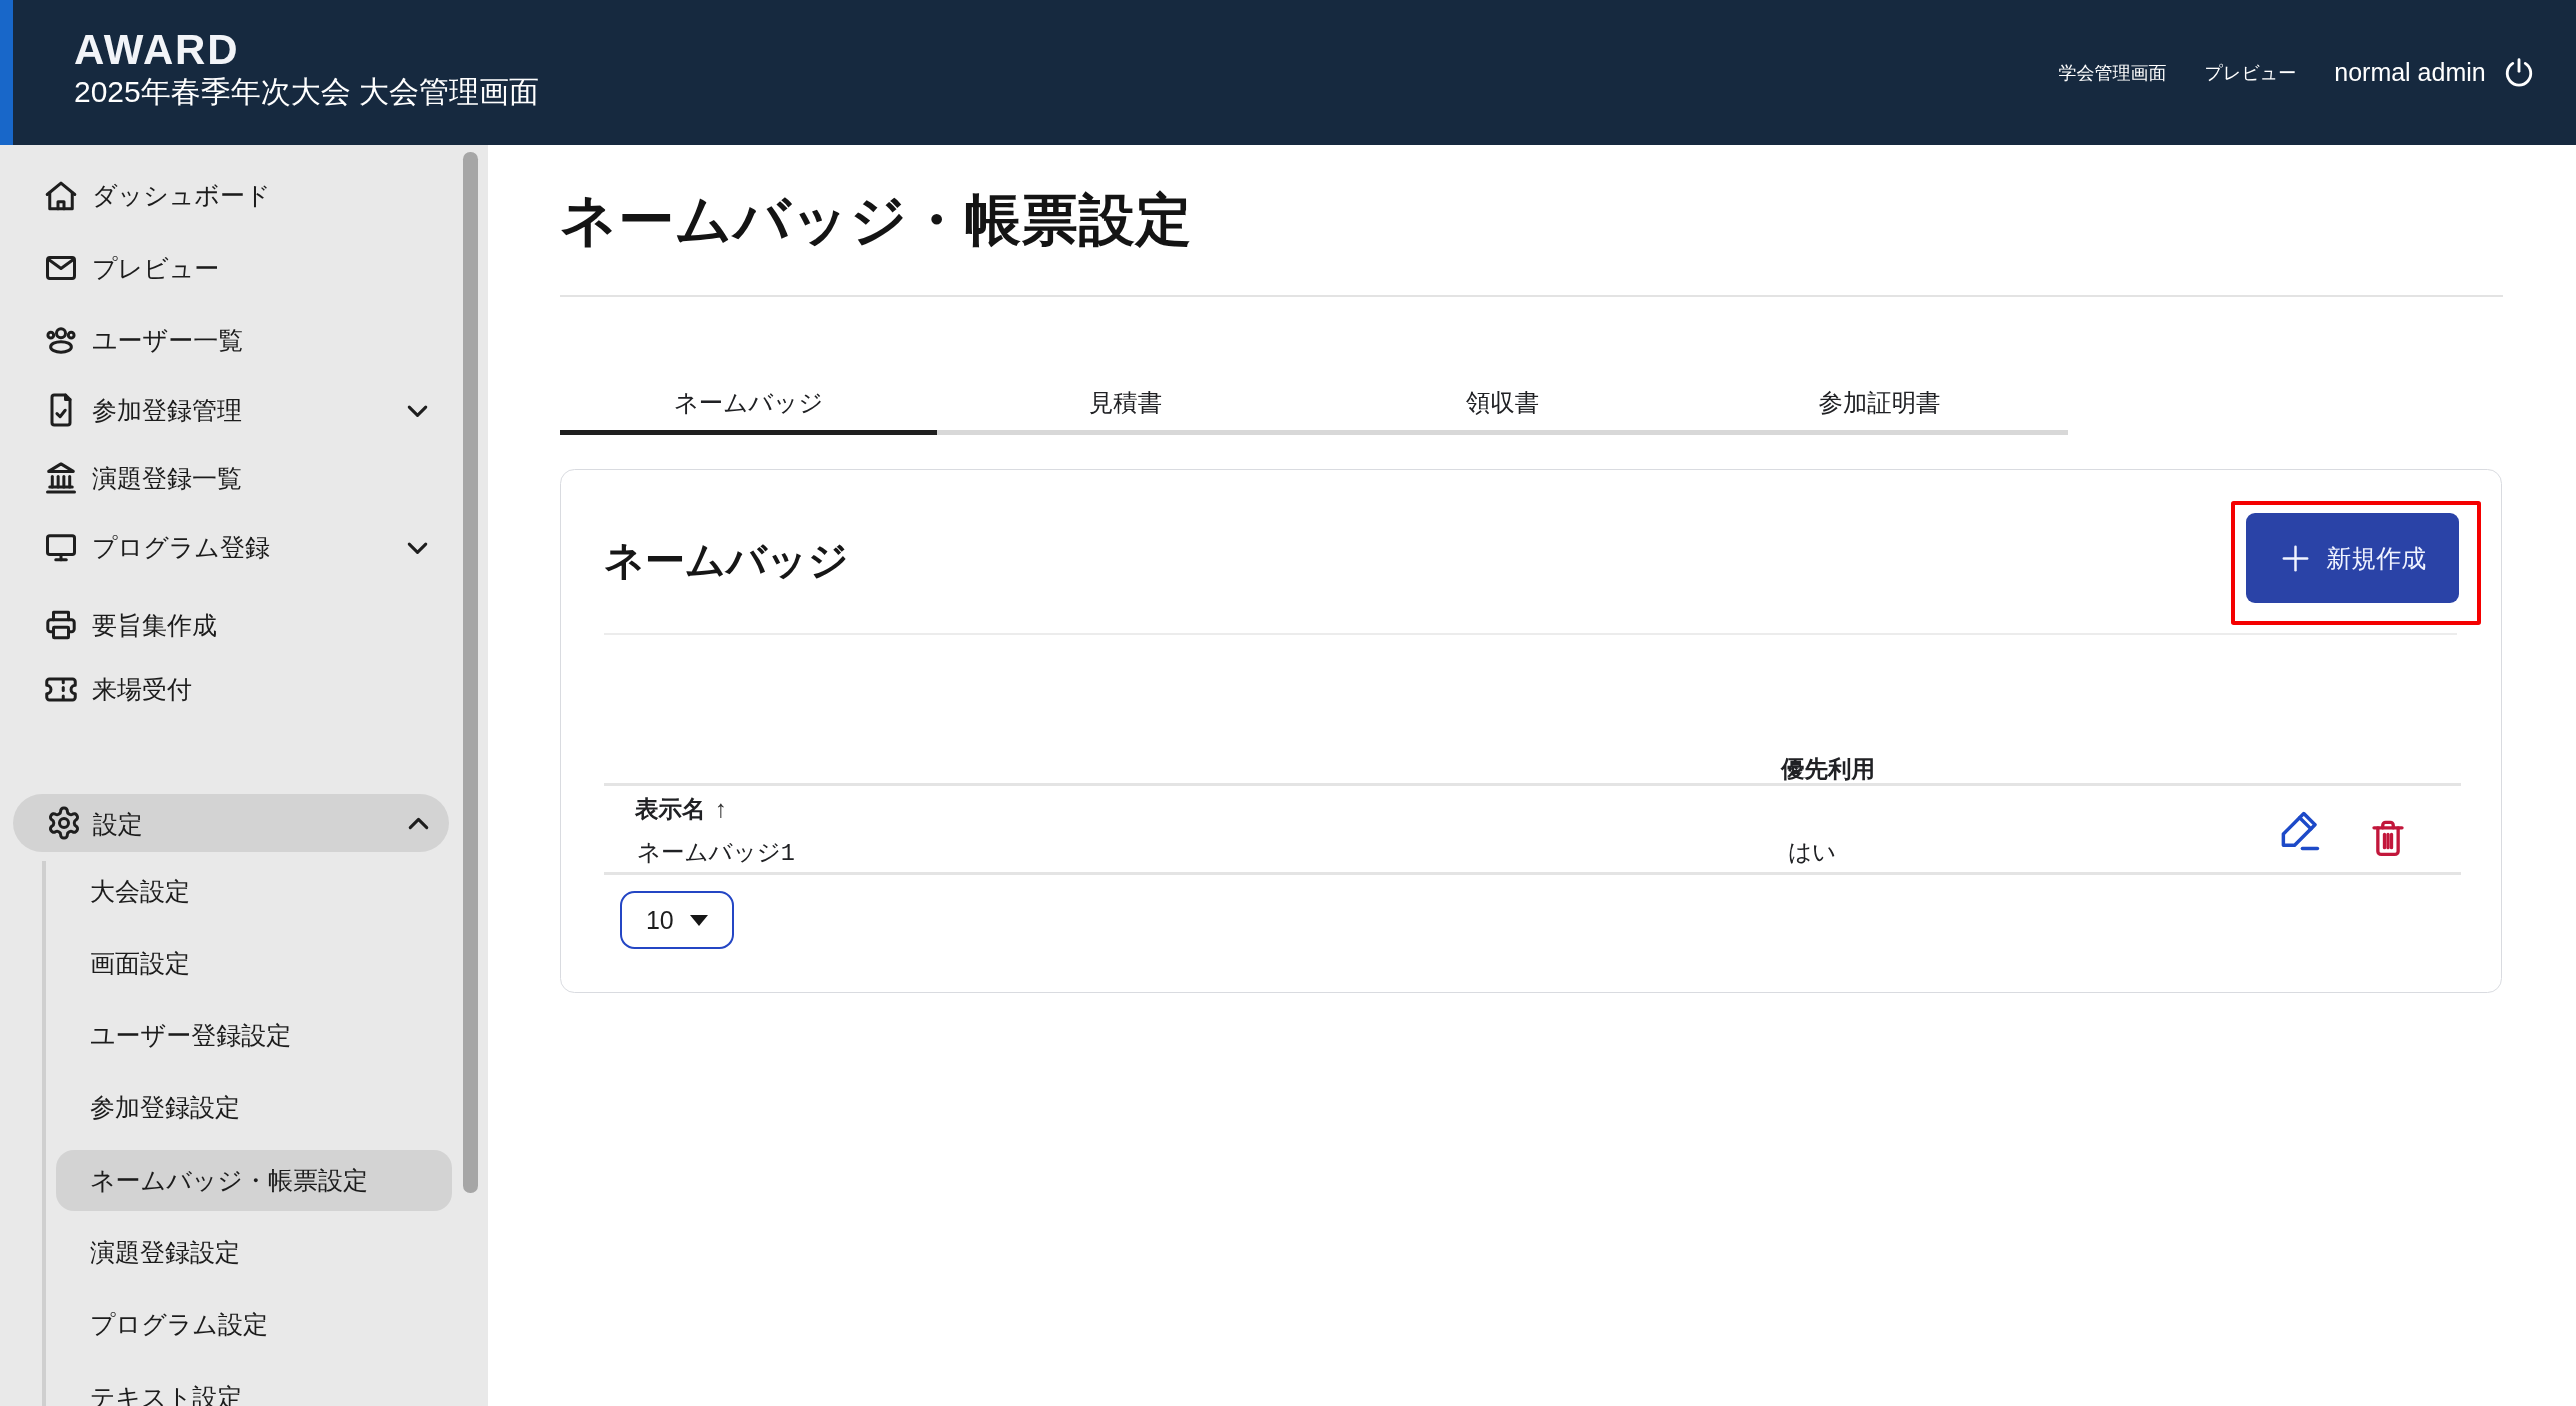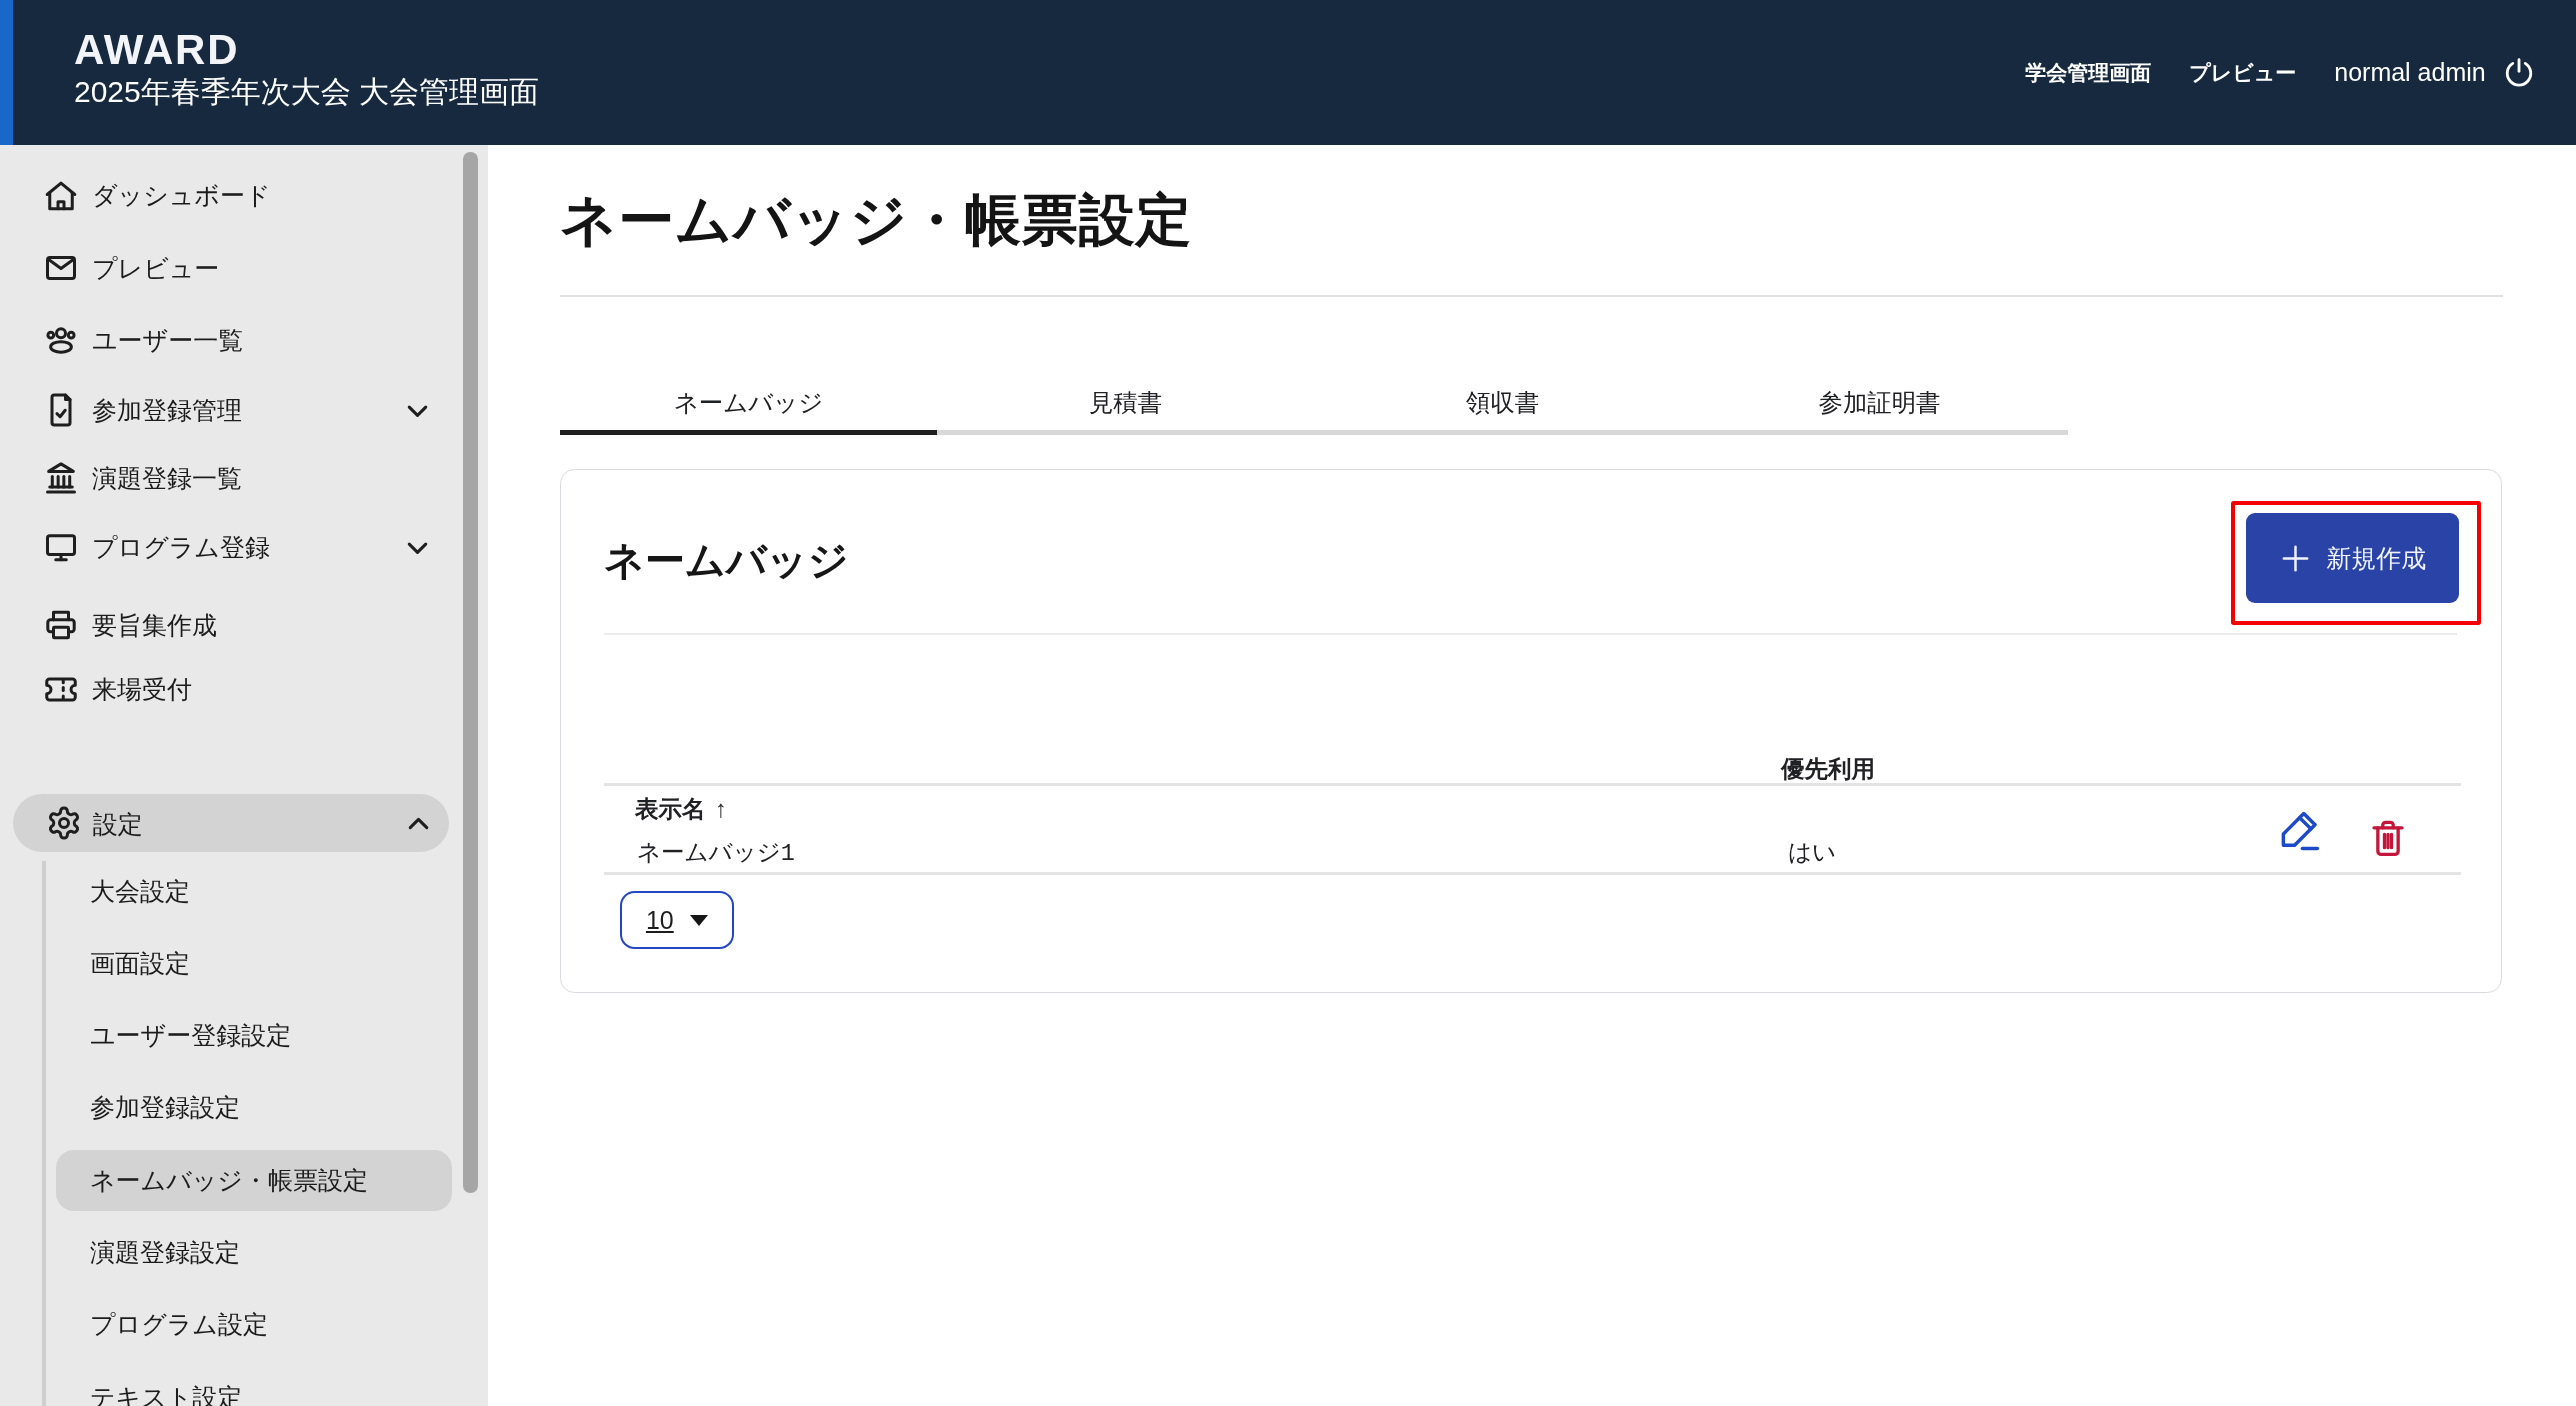"学会管理画面" .top-link { font-size: 21px -> 18px; font-weight: 700 -> 400 }
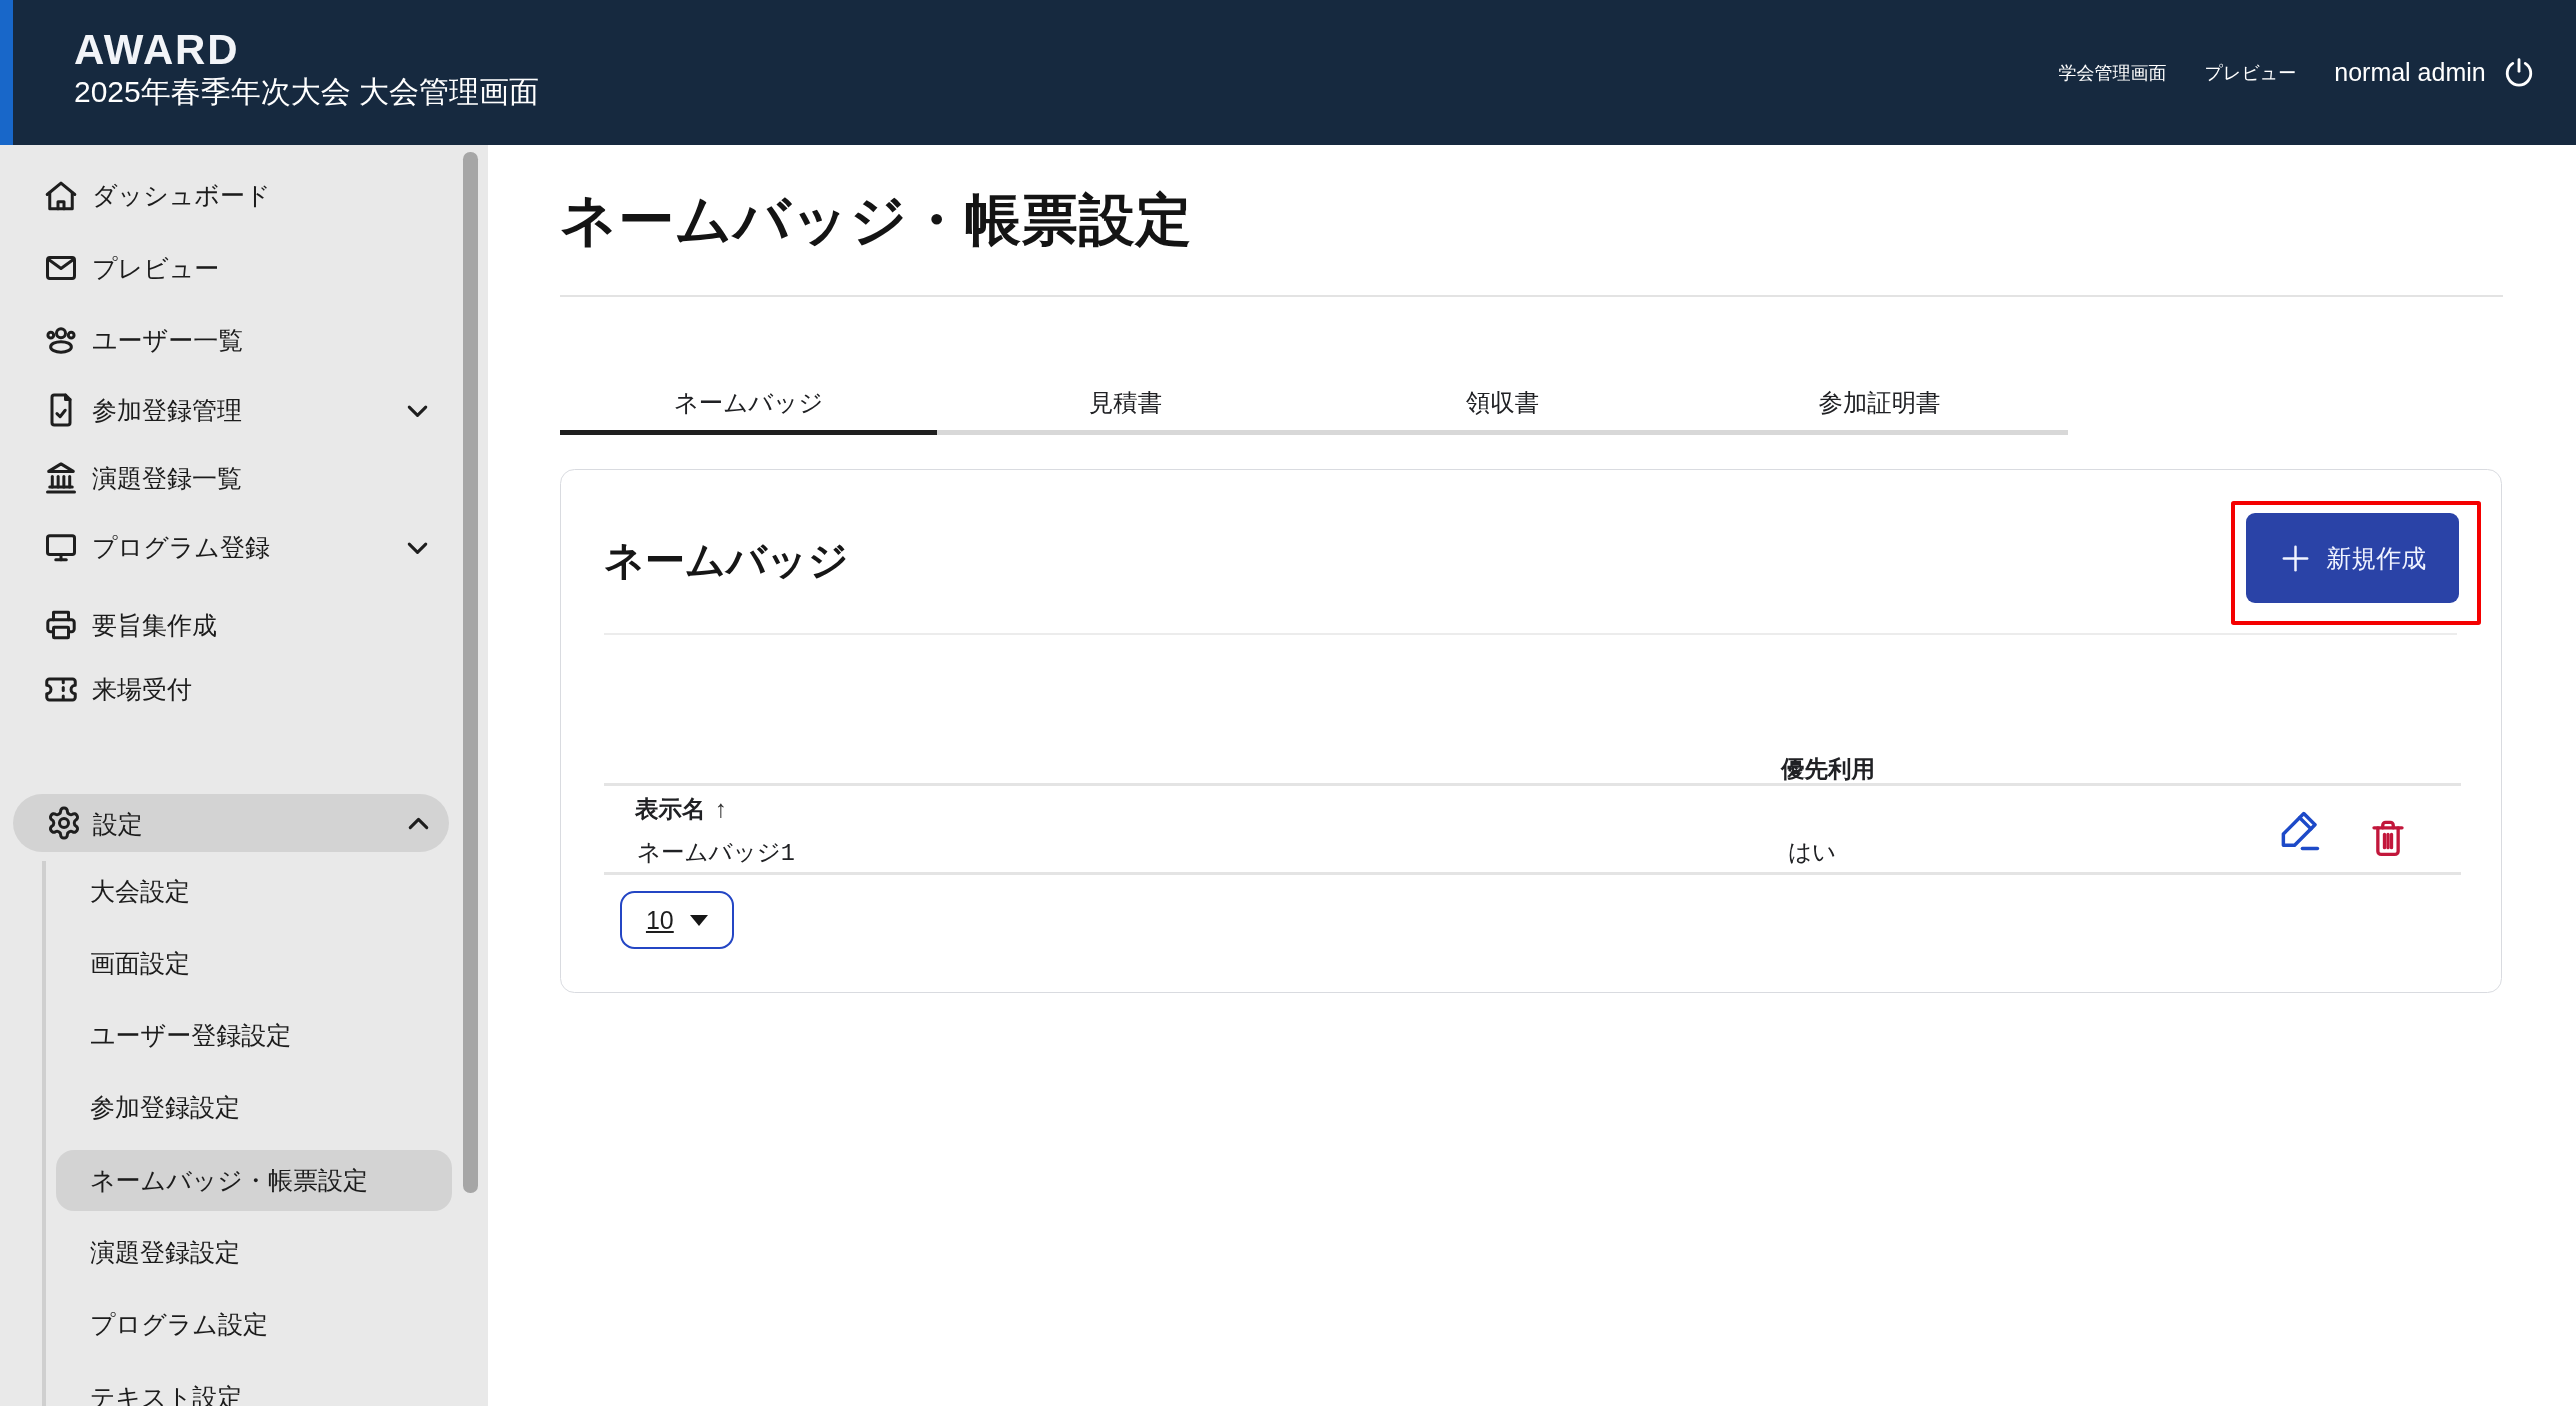"10" .pagesize { text-decoration: underline -> none }
